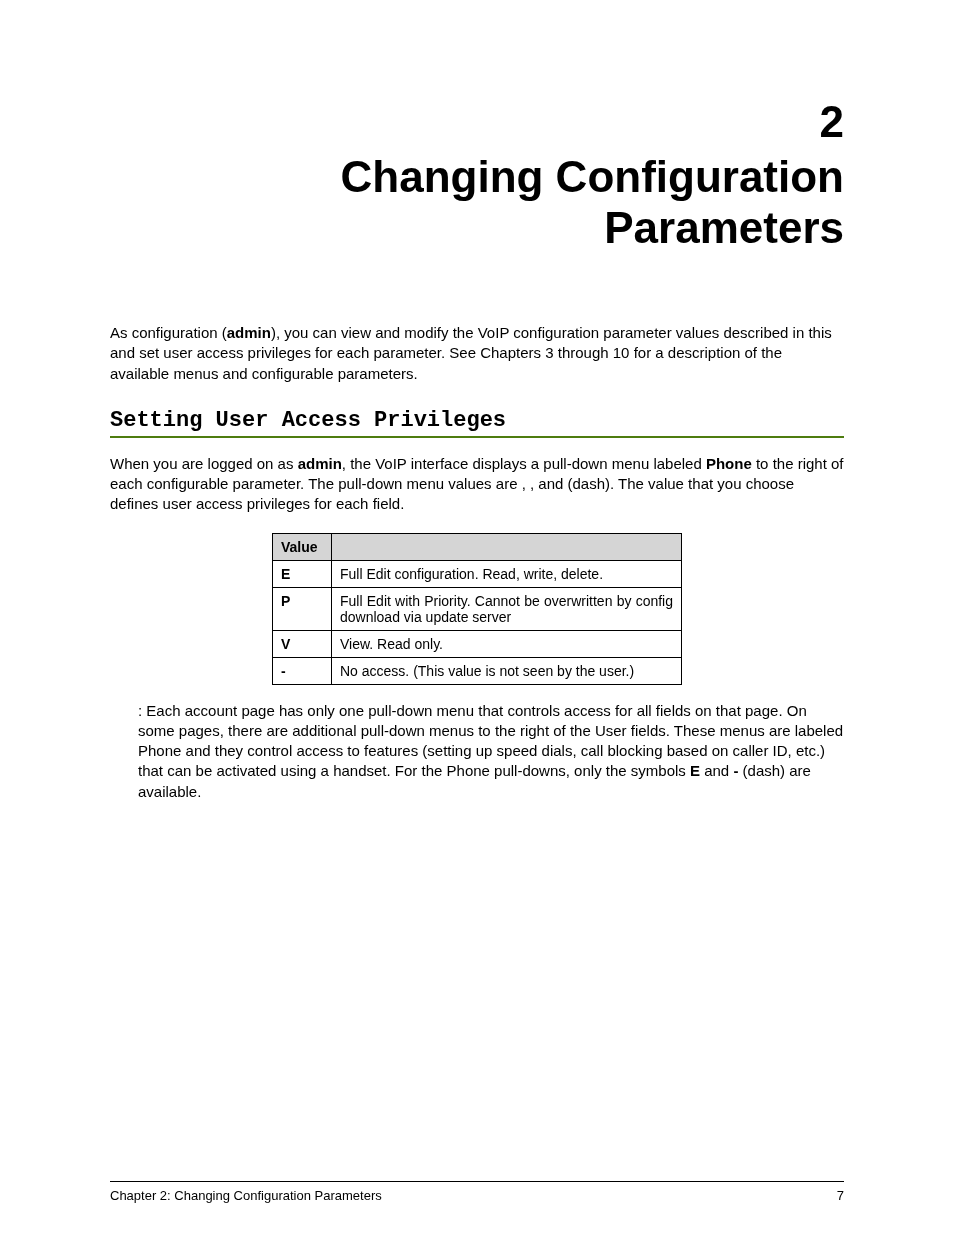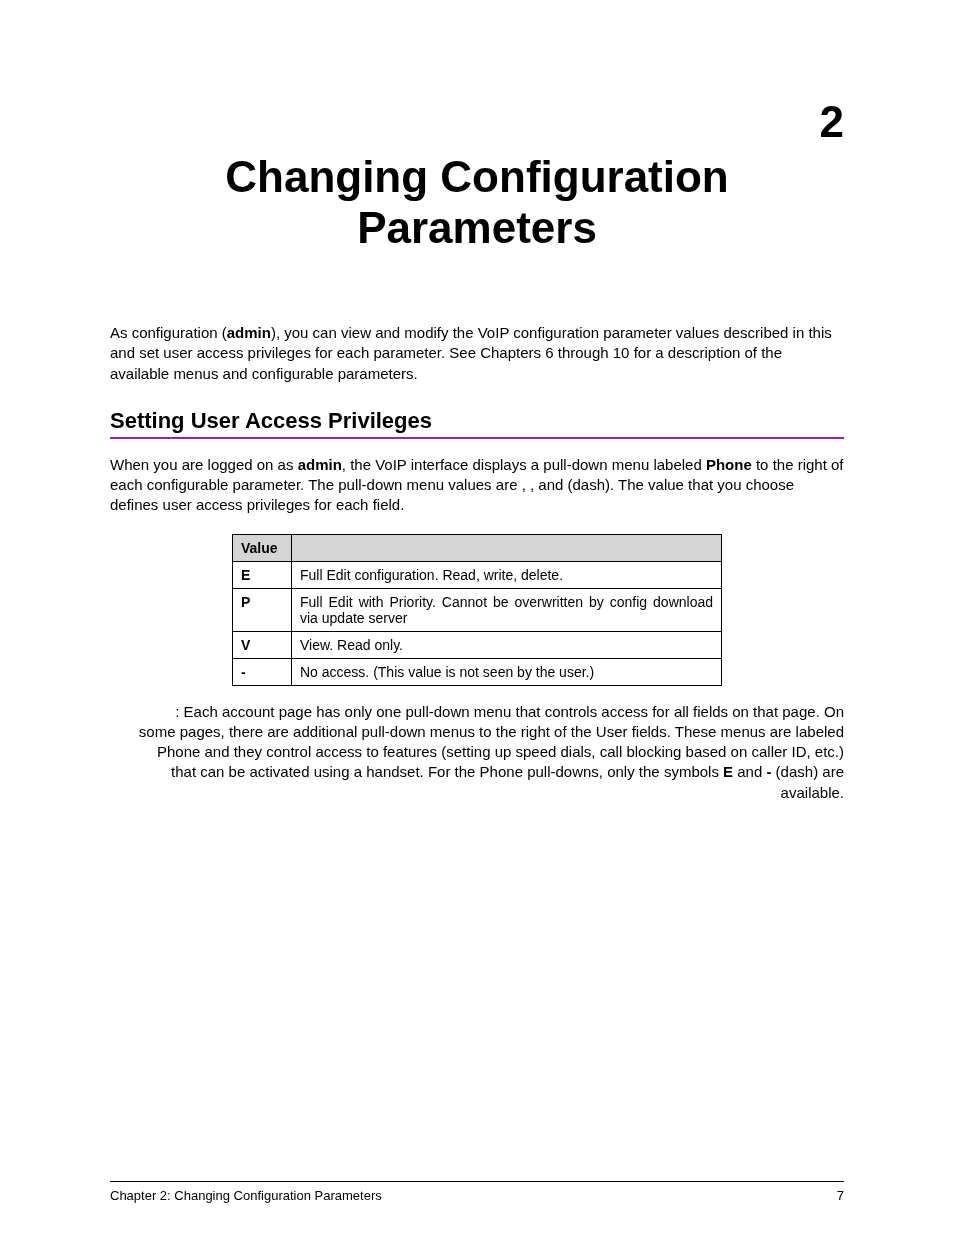"Changing Configuration" .chapter-title { text-align: center -> right }
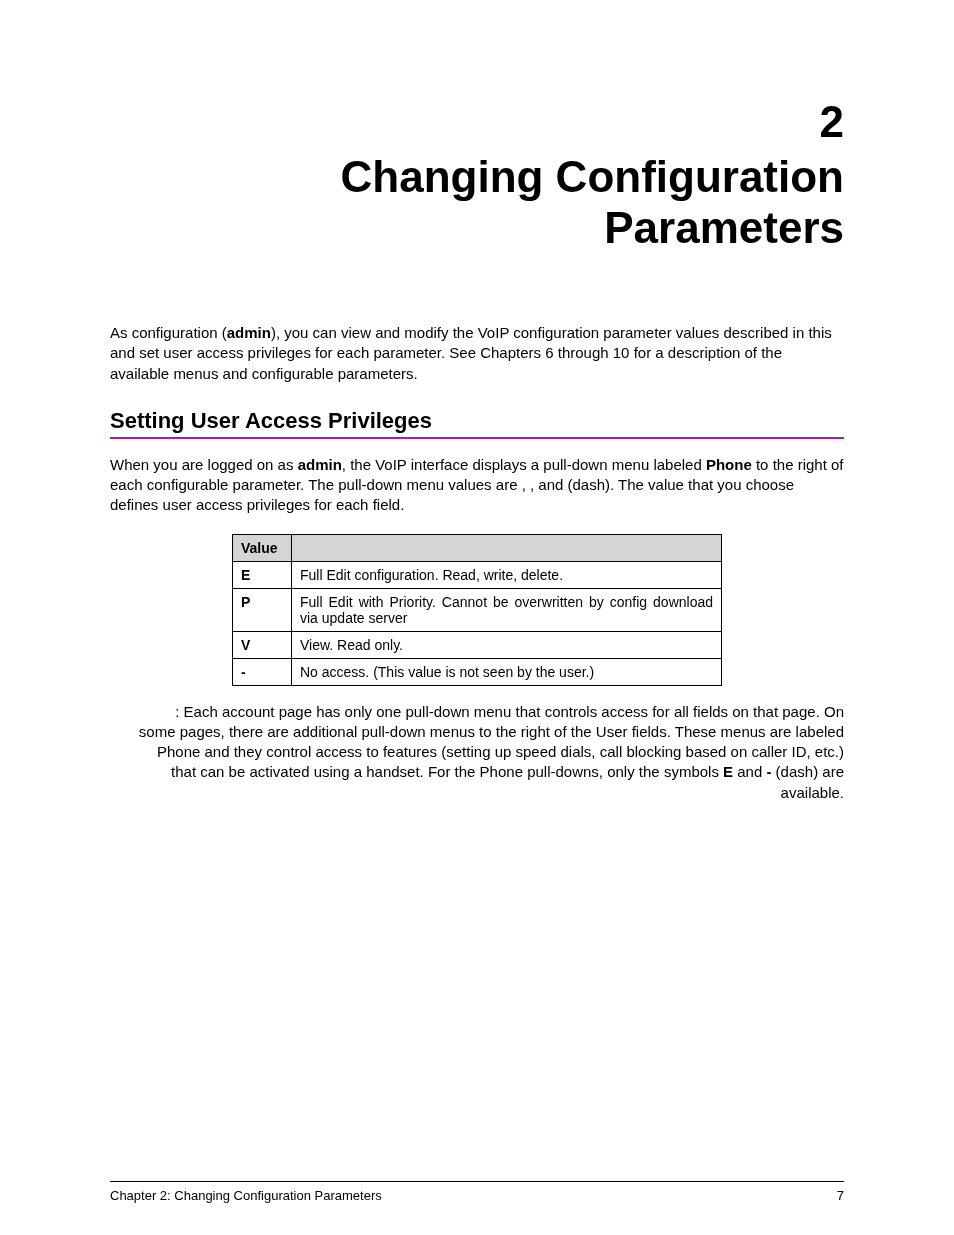"and set user access privileges" span { text: 6 -> 3 }
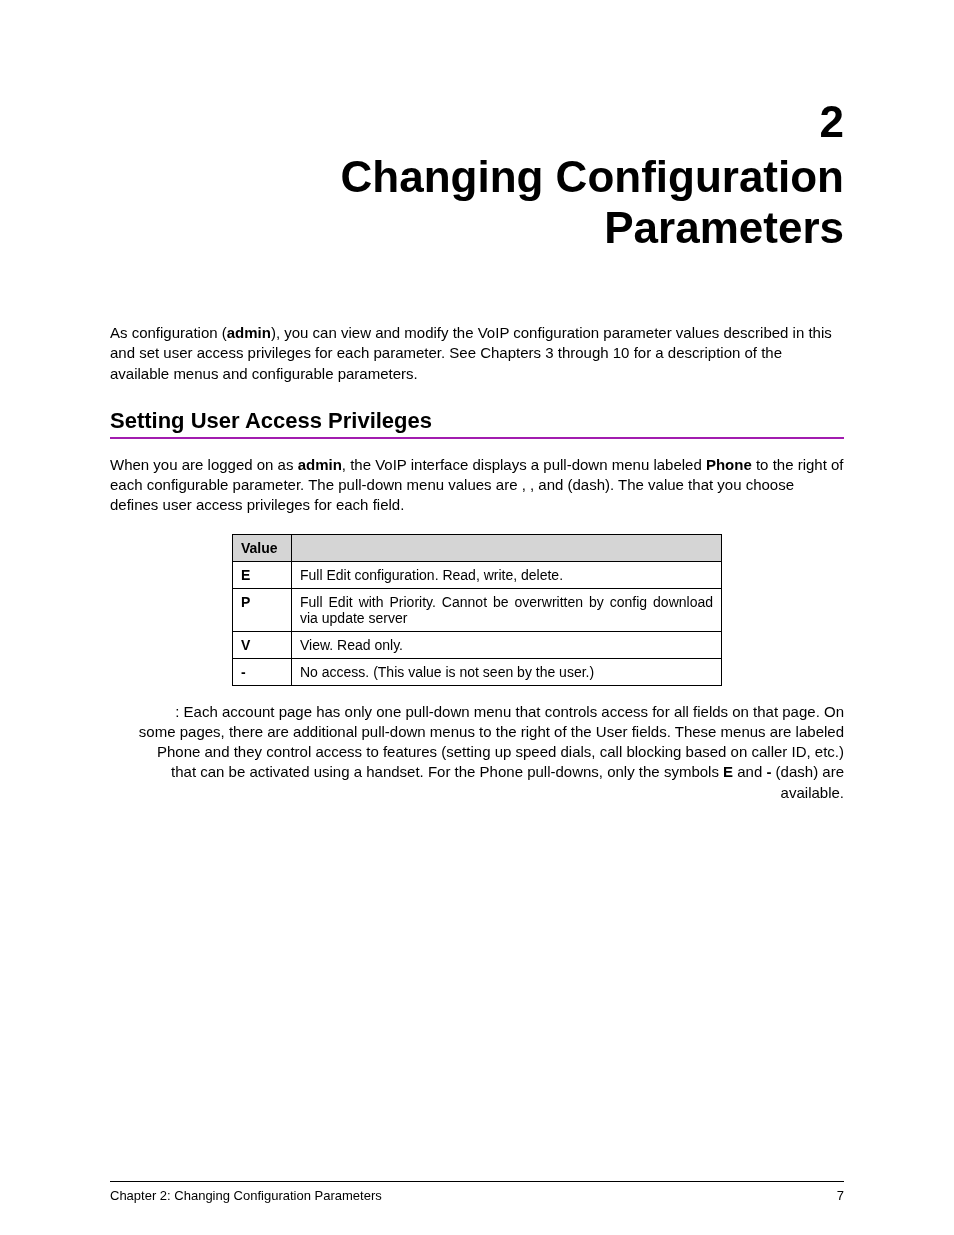"Setting User Access Privileges" .section-title { border-bottom: 2px solid #a21caf -> 2px solid #4d7c0f; font-family: Liberation Sans, sans-serif -> Liberation Mono, monospace }
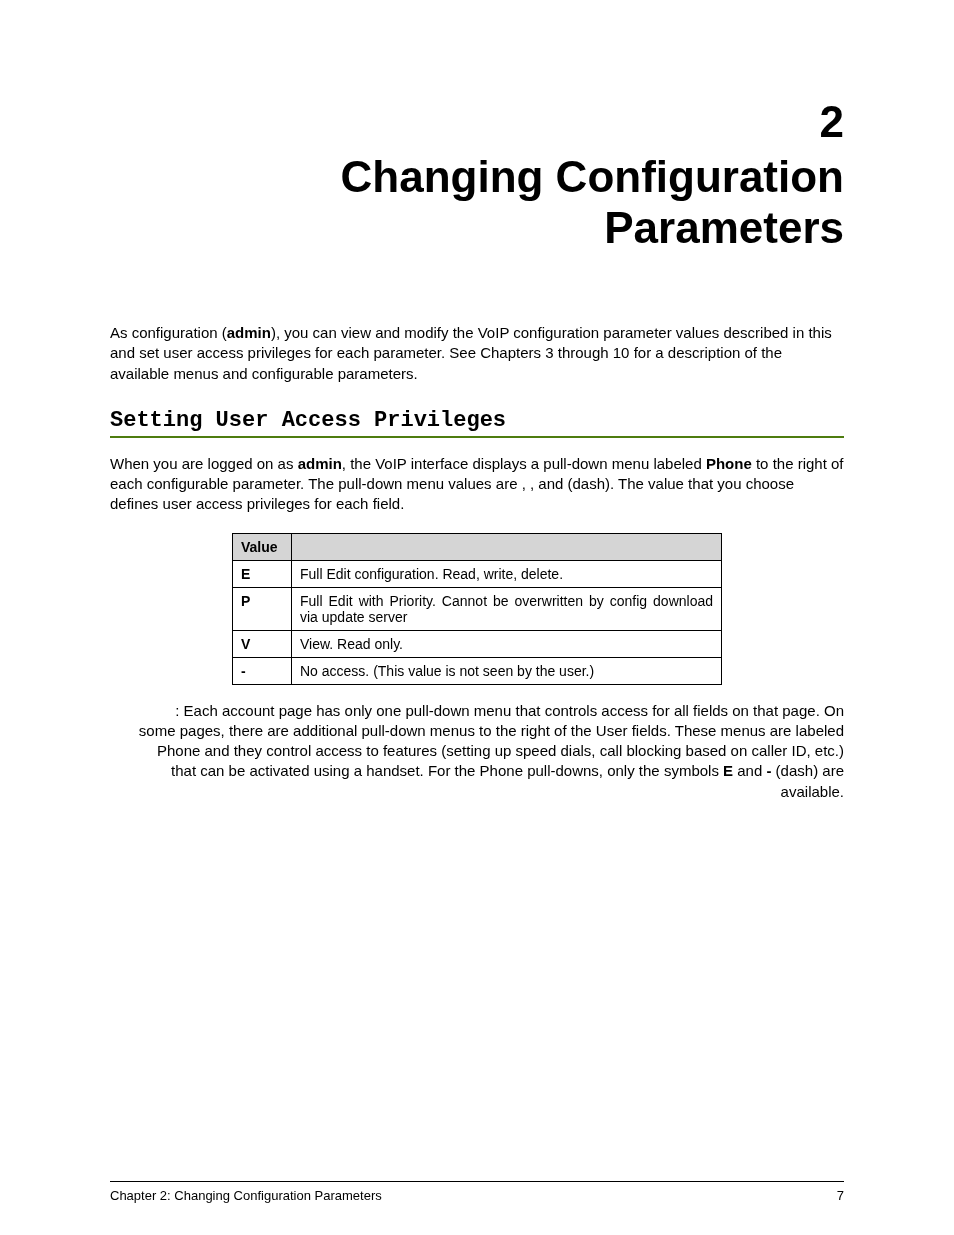"Value" table.priv { width: 490px -> 410px }
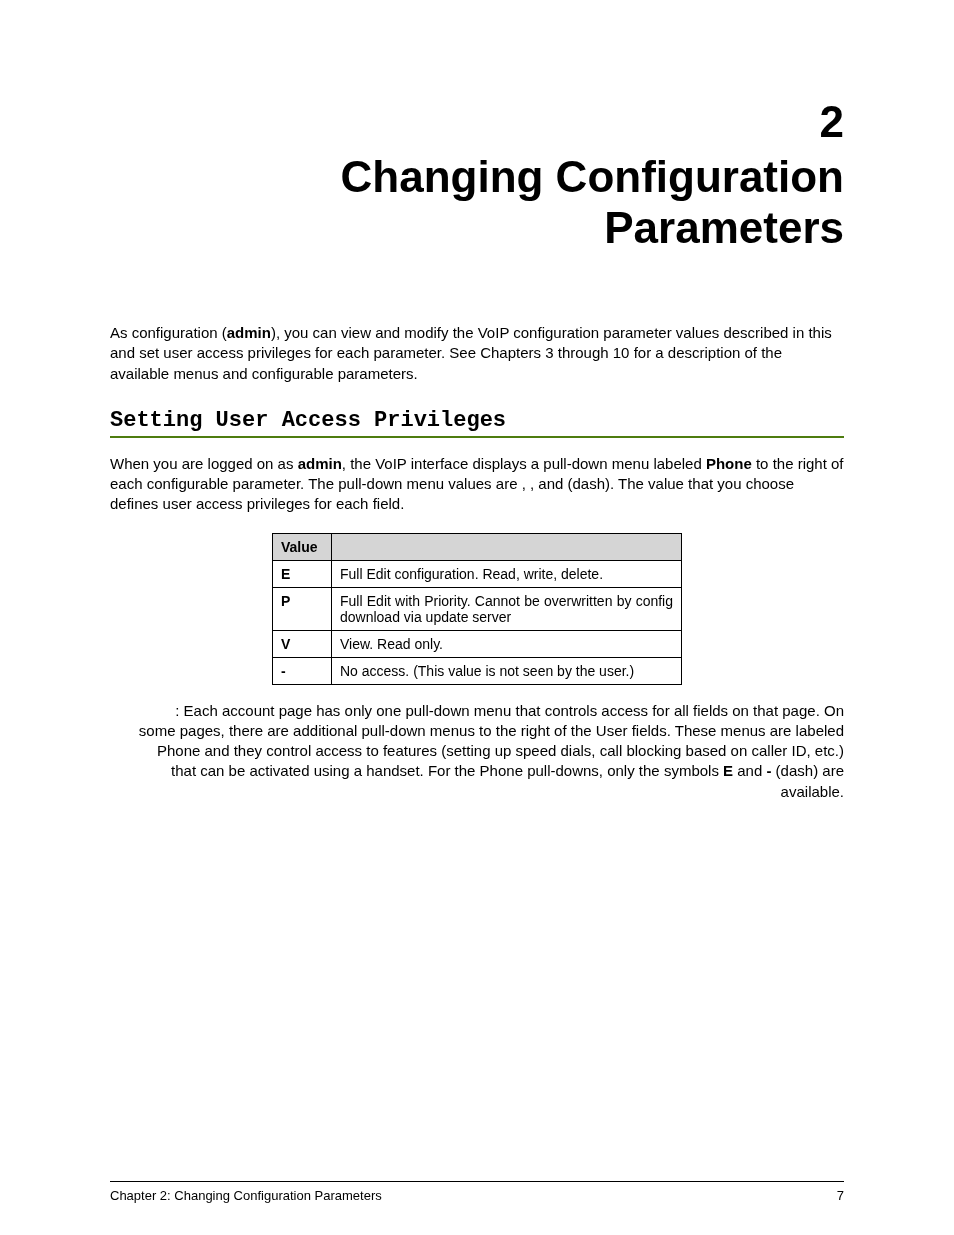": Each account page has" .note-block { text-align: right -> none }
